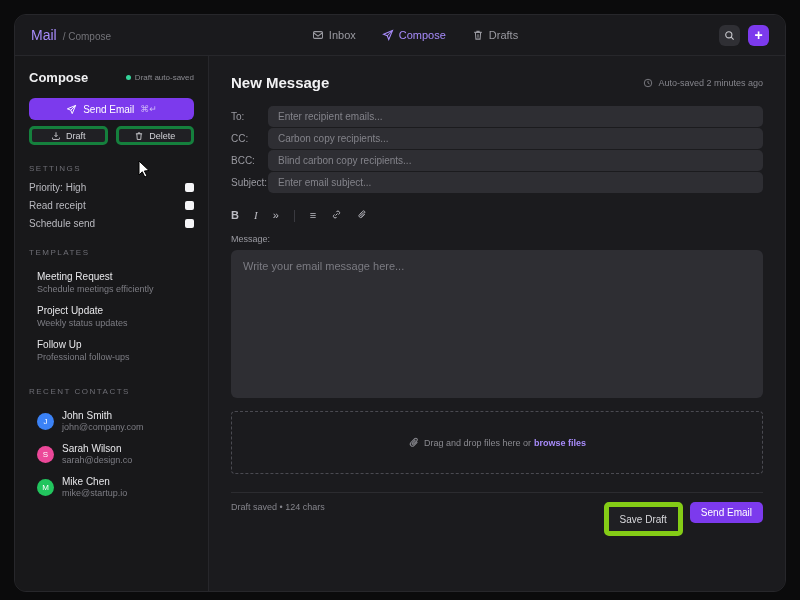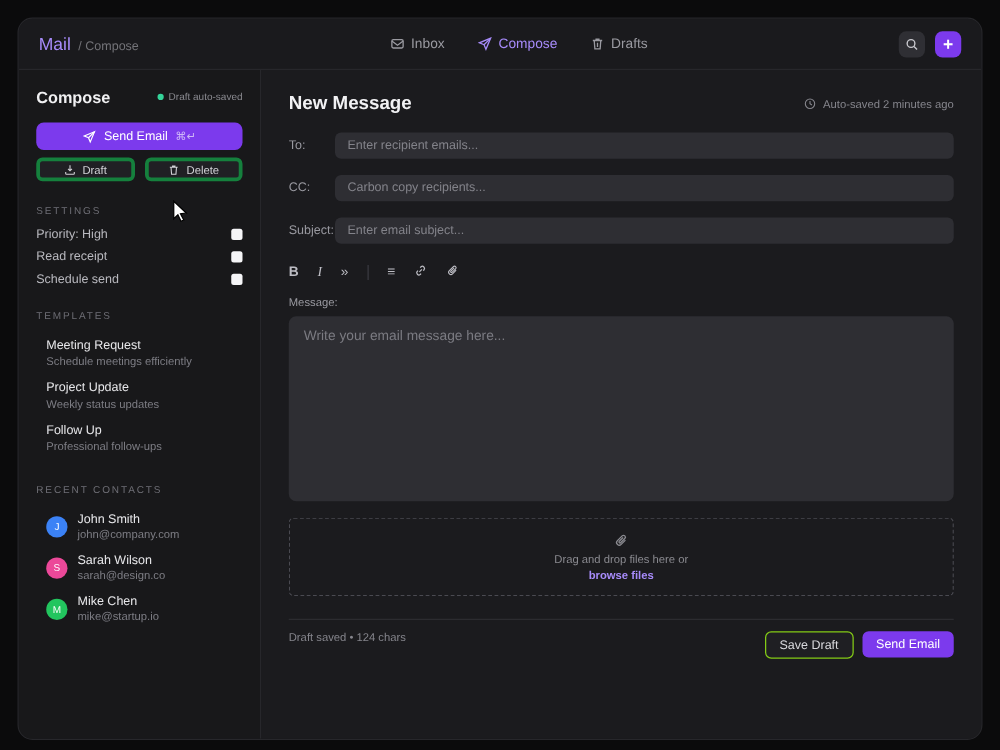"To:" .field-row { margin-bottom: 13px -> 1px }
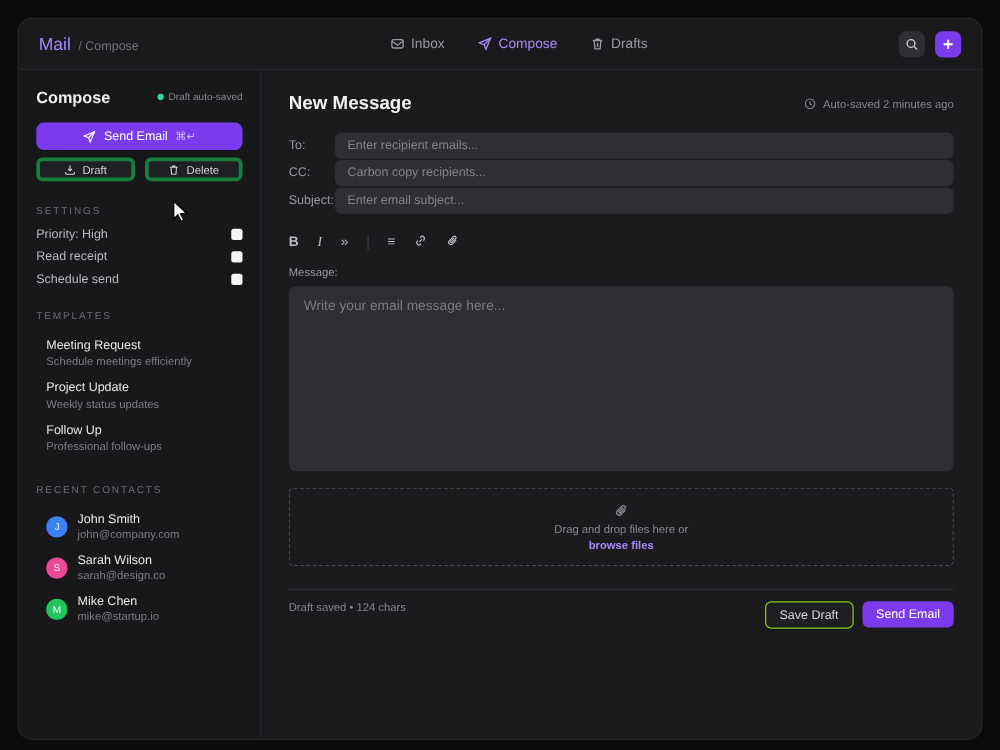"BCC:" div.field-row { html: none -> <div> <span>BCC:</span> <input> </div> }
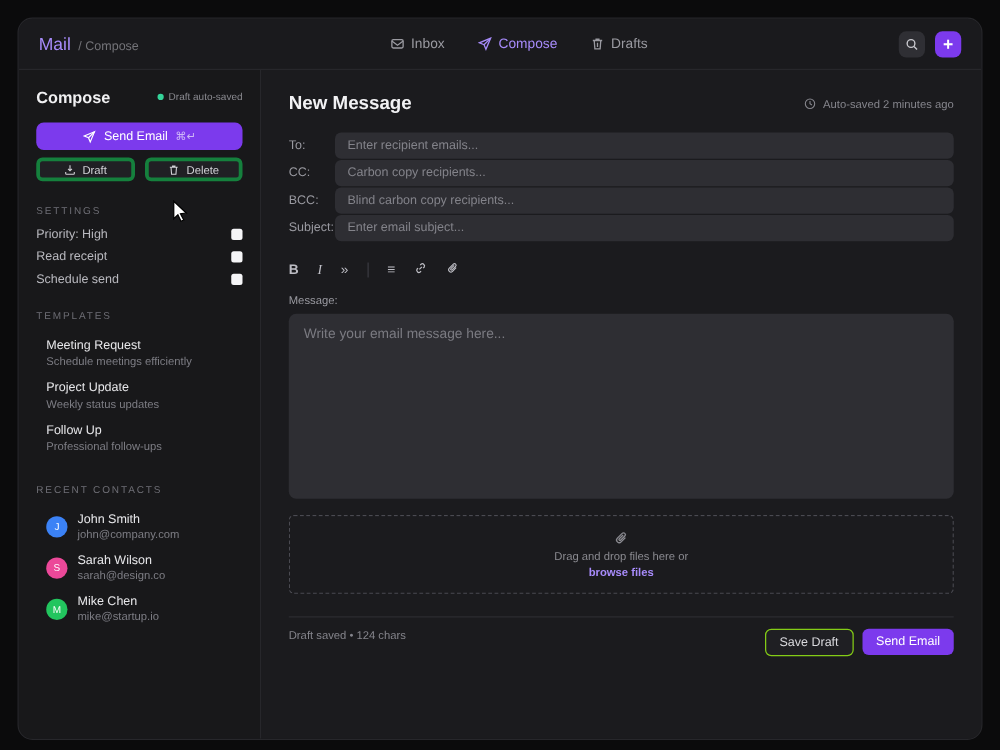"Drag and drop files here" .dropzone { flex-direction: column -> row }
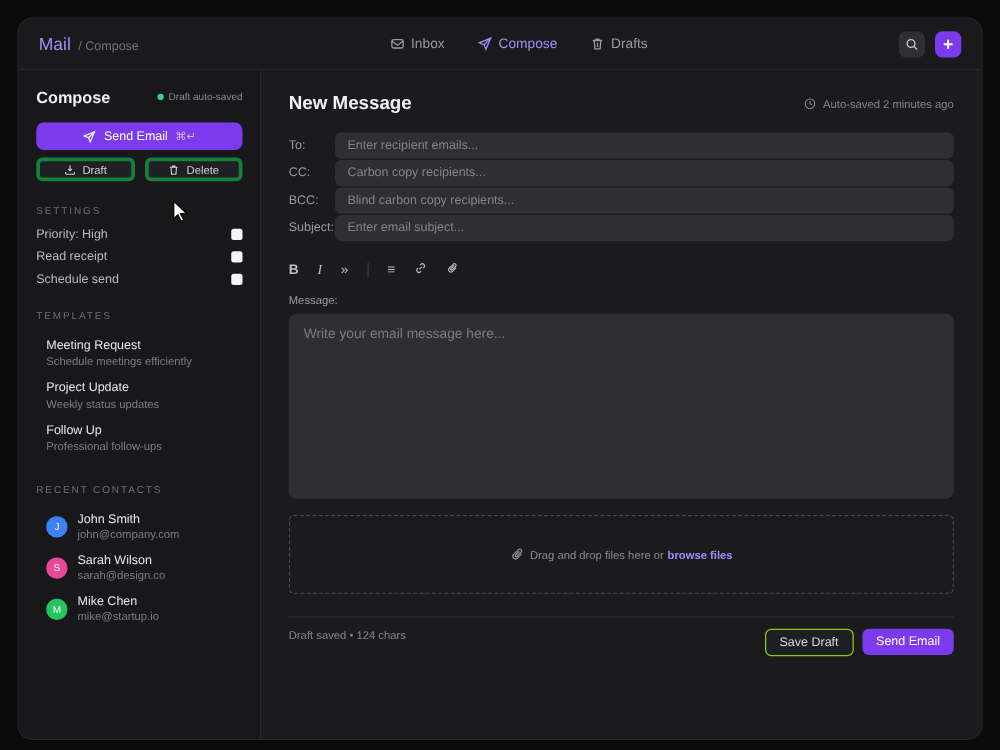"Save Draft" .btn-save { border: 1px solid #84cc16 -> 5px solid #84cc16; height: 22px -> 34px }
